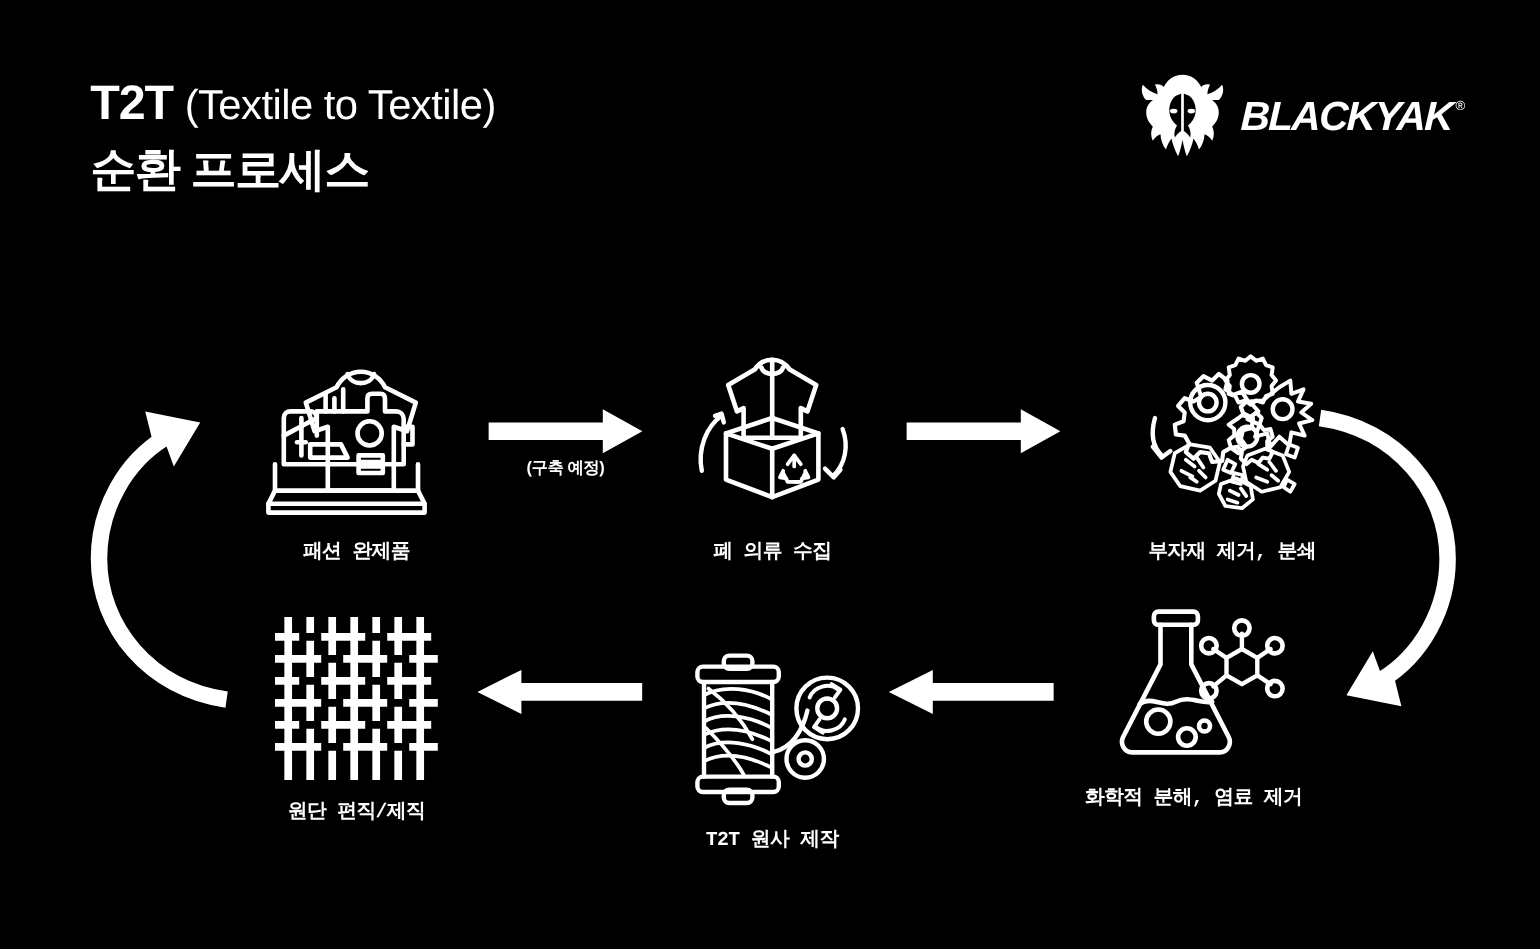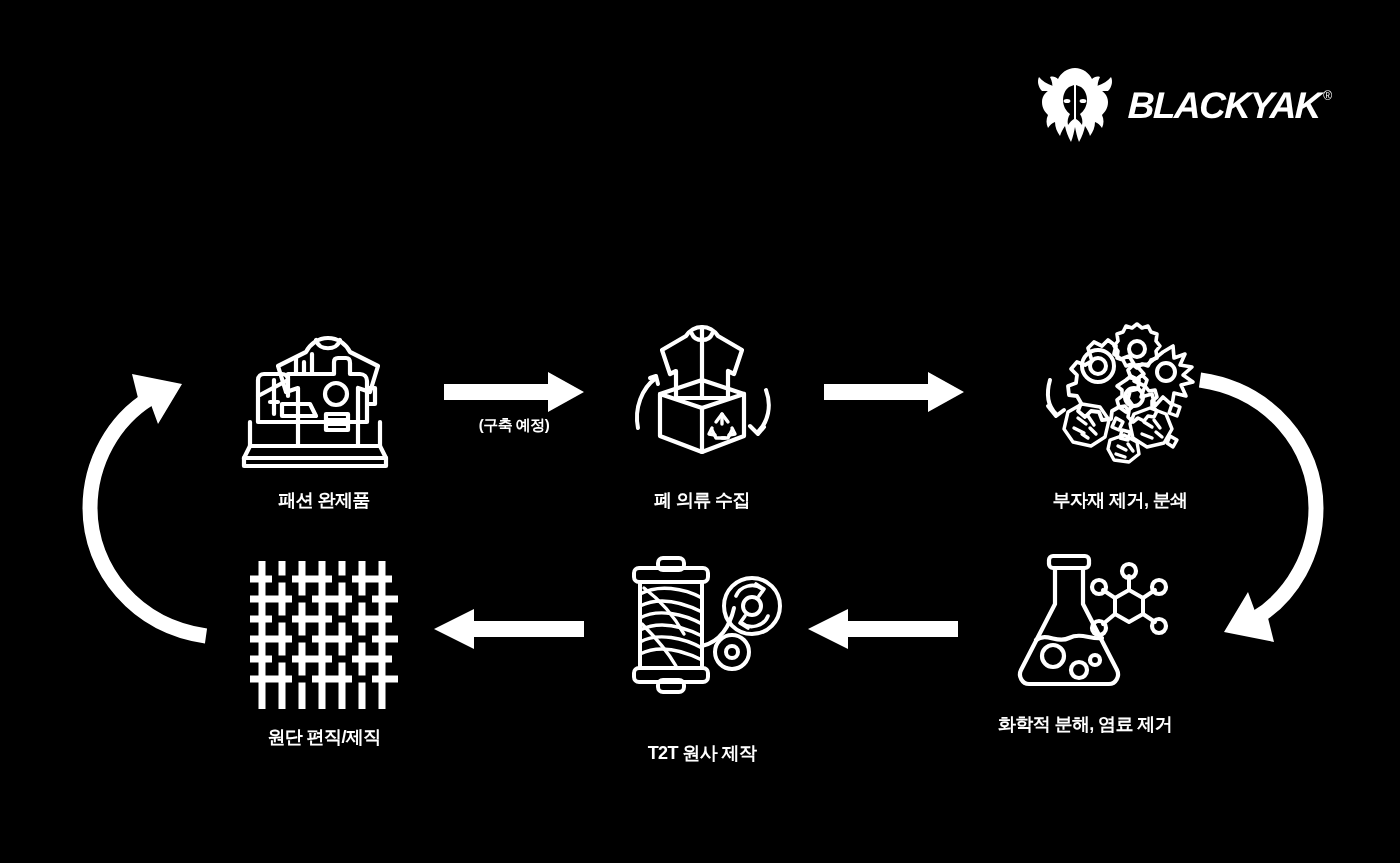"T2T (Textile to Textile)" div.title-line1 { html: none -> <div> <span>T2T</span> <span>(Textile to Textile)</span> </div> }
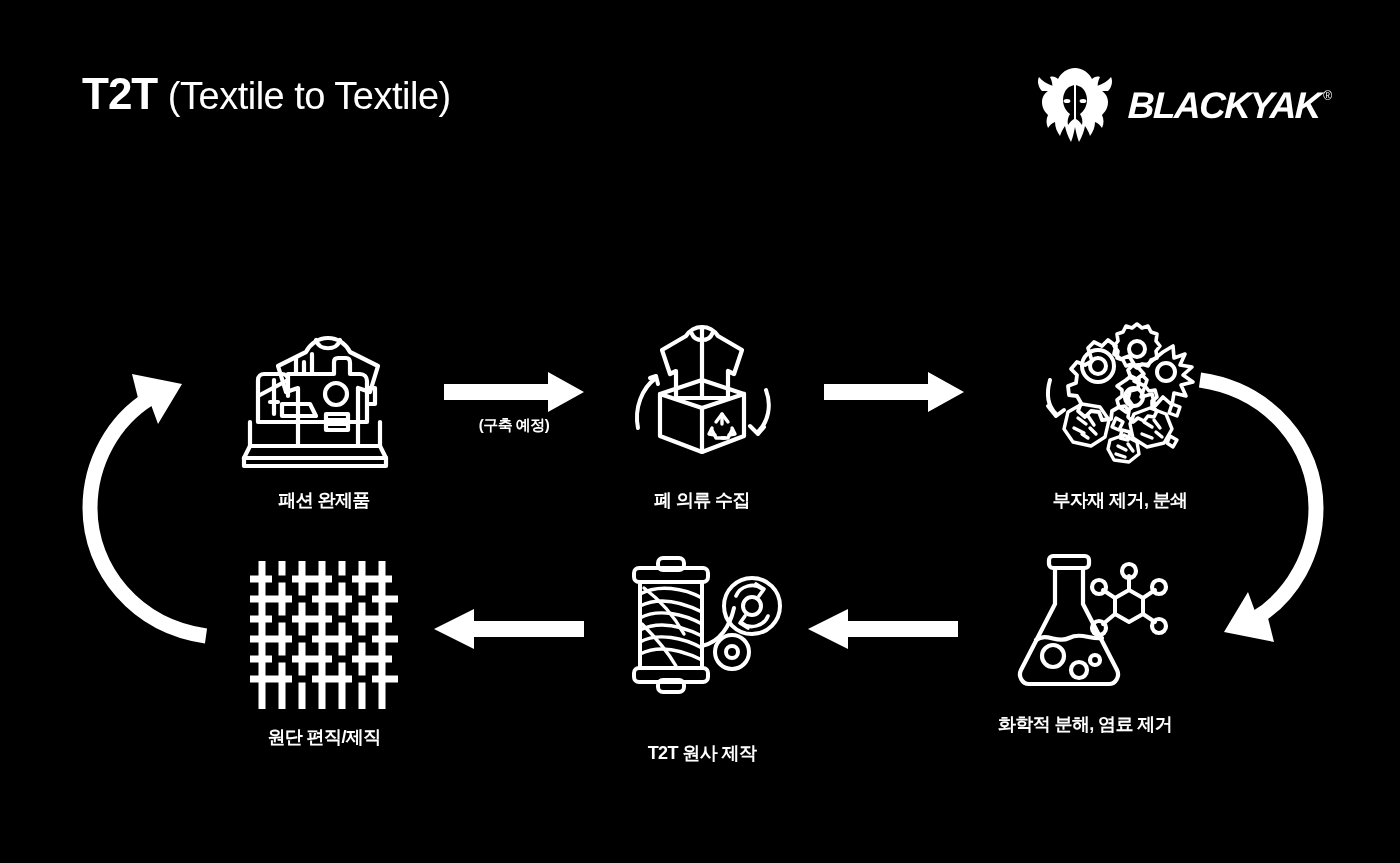"순환 프로세스" div.title-line2 { html: none -> <div>순환 프로세스</div> }
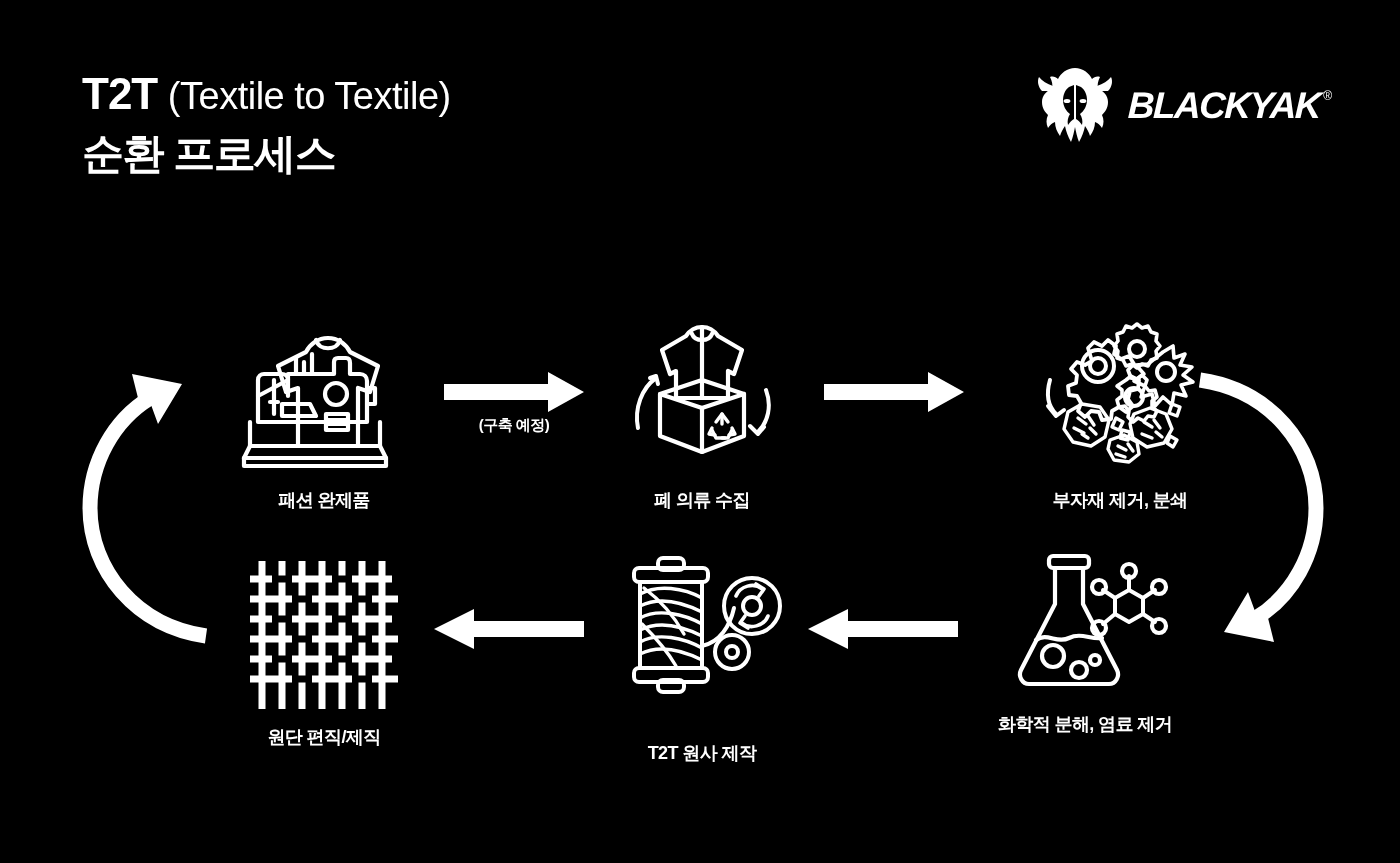"패션 완제품" .node { font-family: none -> Liberation Mono, monospace }
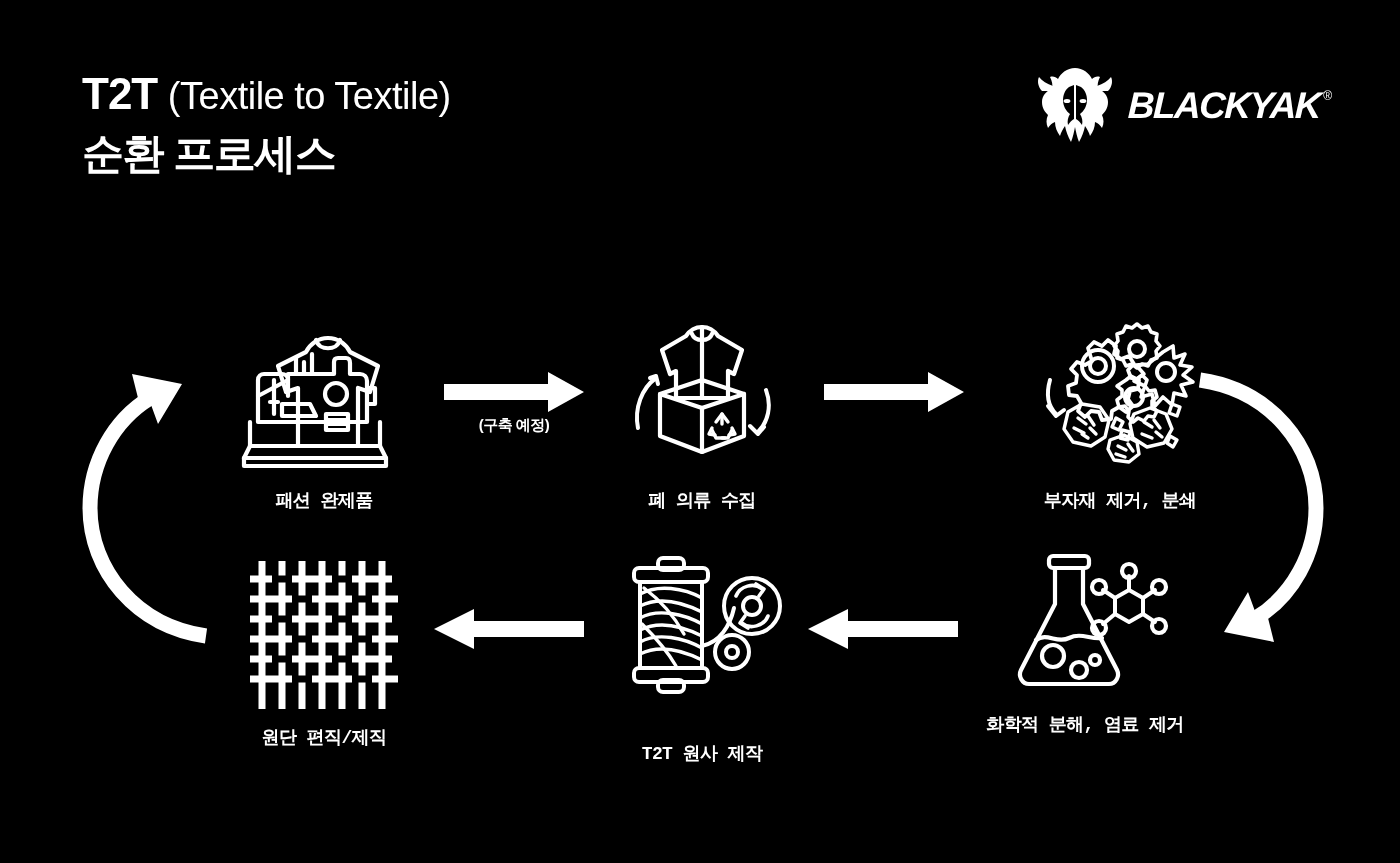"T2T 원사 제작" #node-5 { gap: 29px -> none; top: 542px -> 580px }
